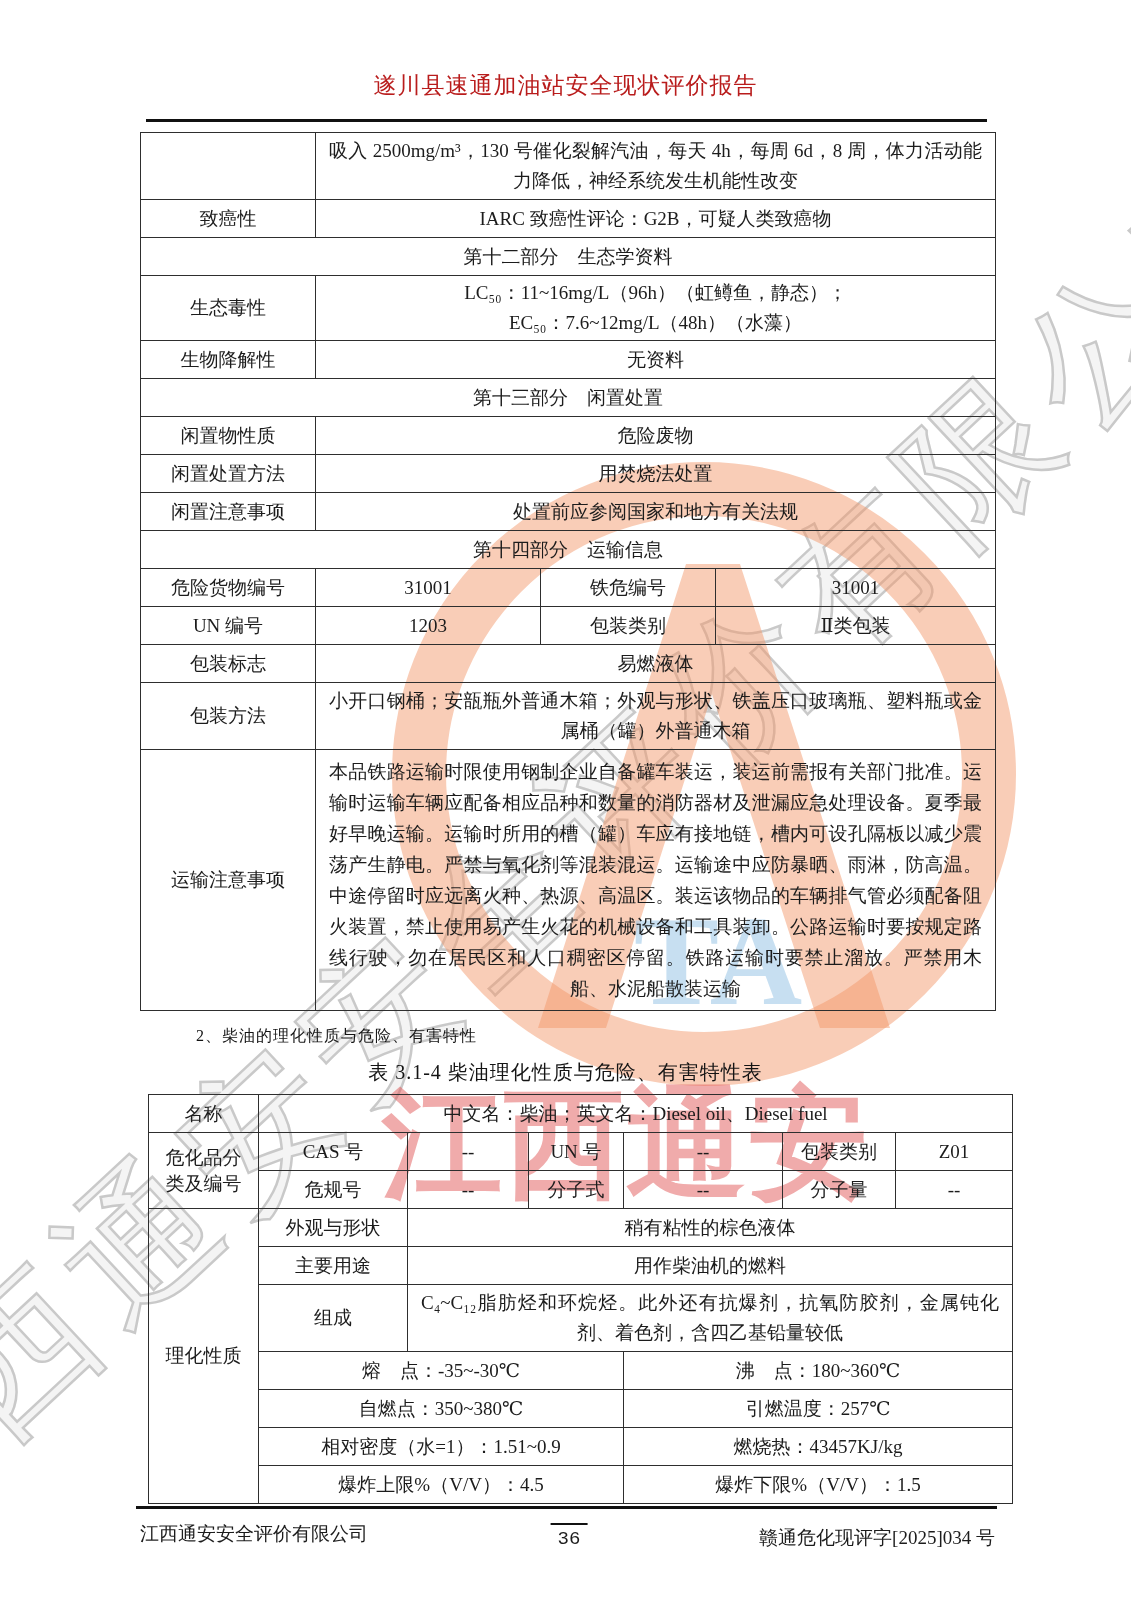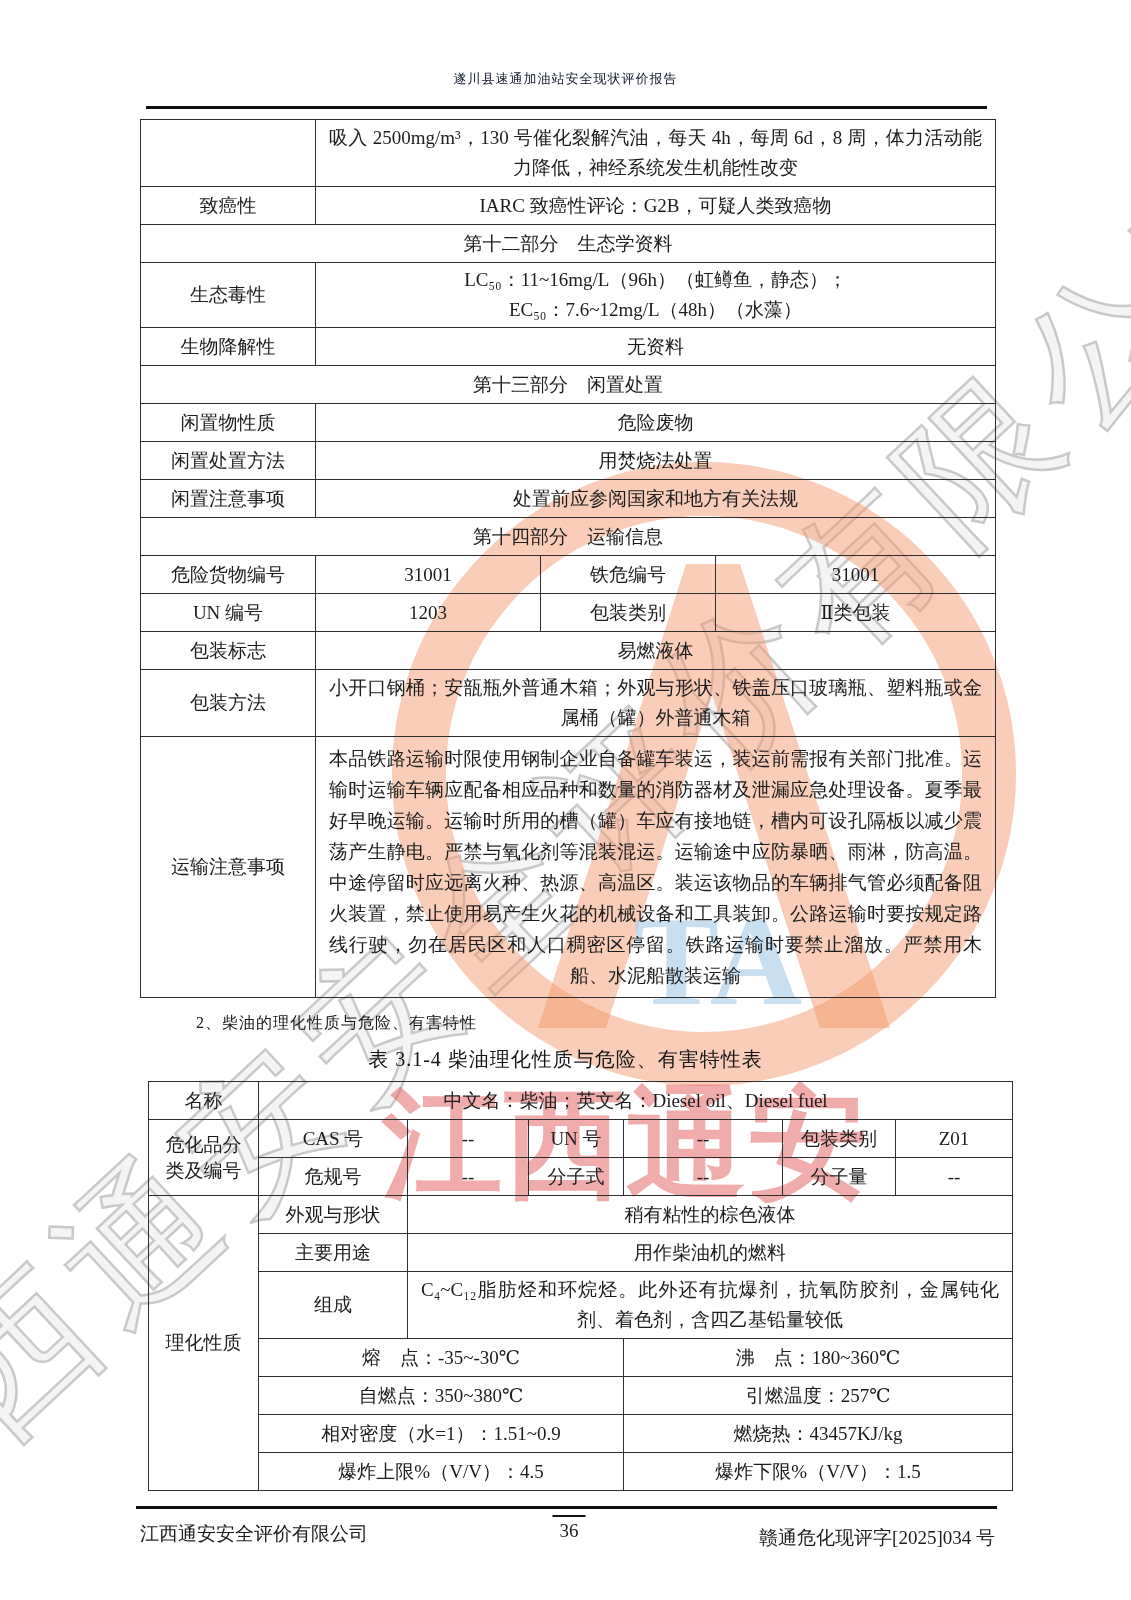"遂川县速通加油站安全现状评价报告" .doc-header { color: #0f172a -> #b91c1c; font-size: 13px -> 23px }
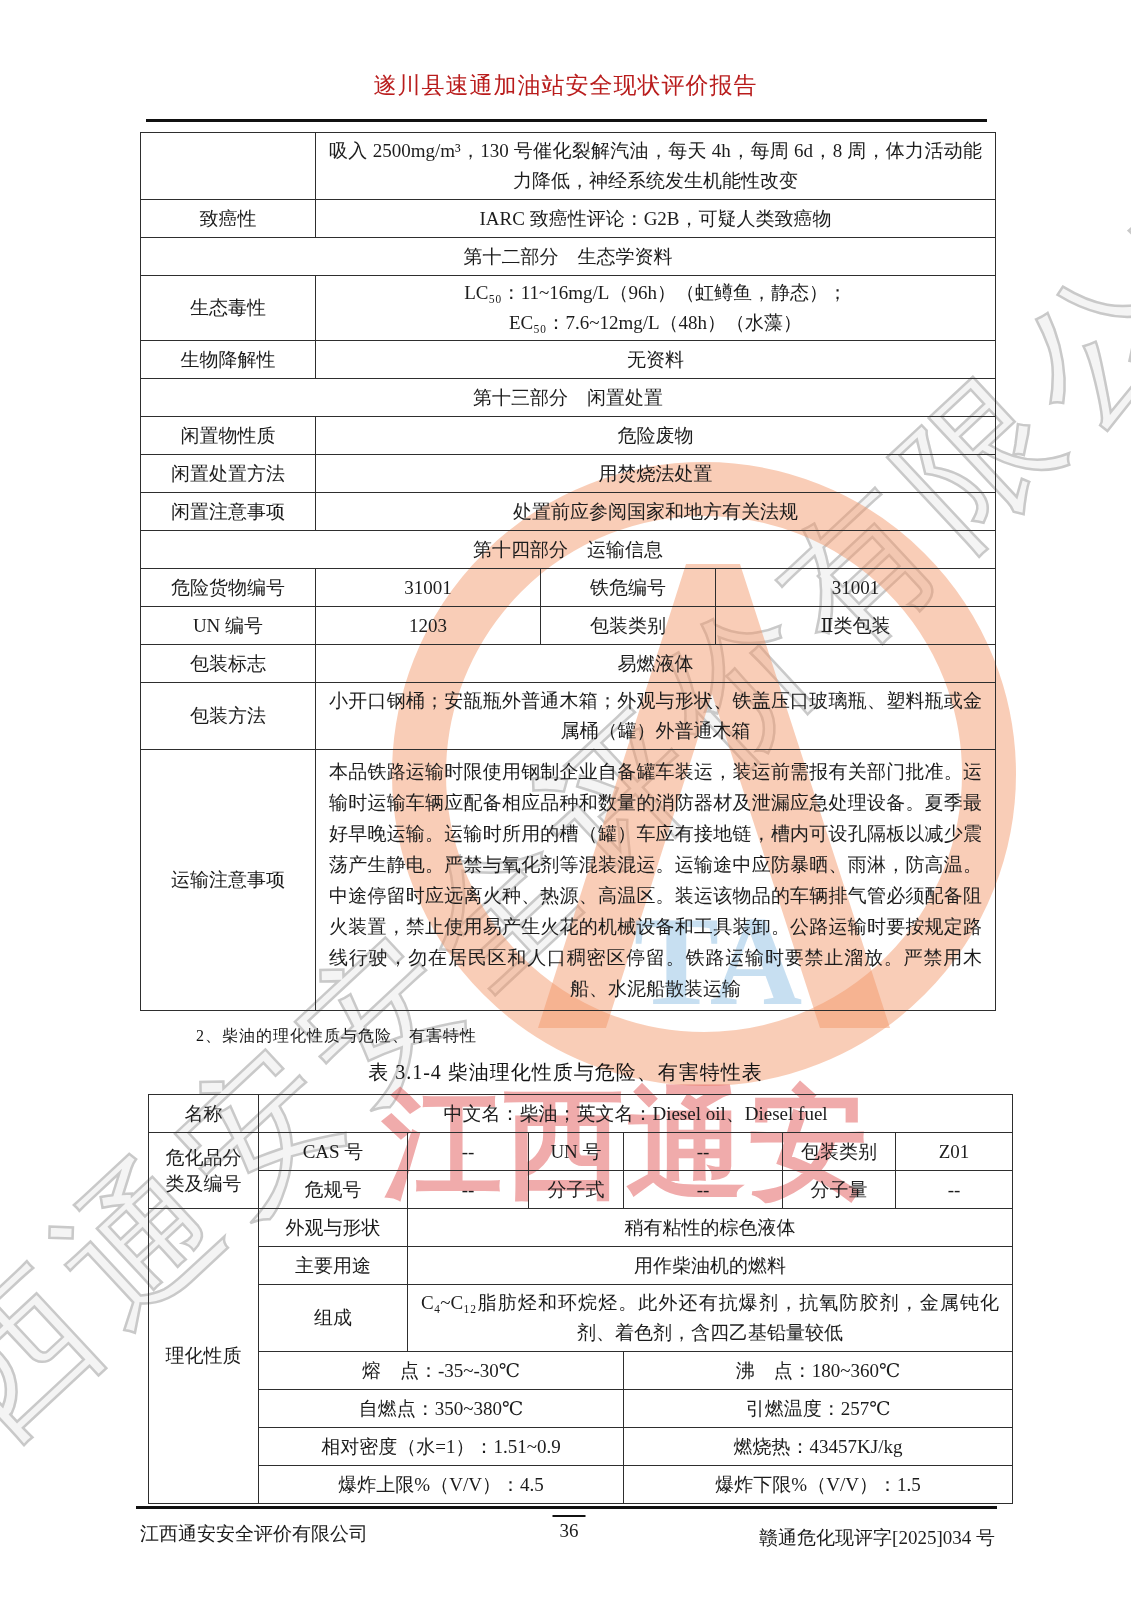"36" .footer .pg { font-family: none -> Liberation Mono, monospace; top: 0 -> 8px }
